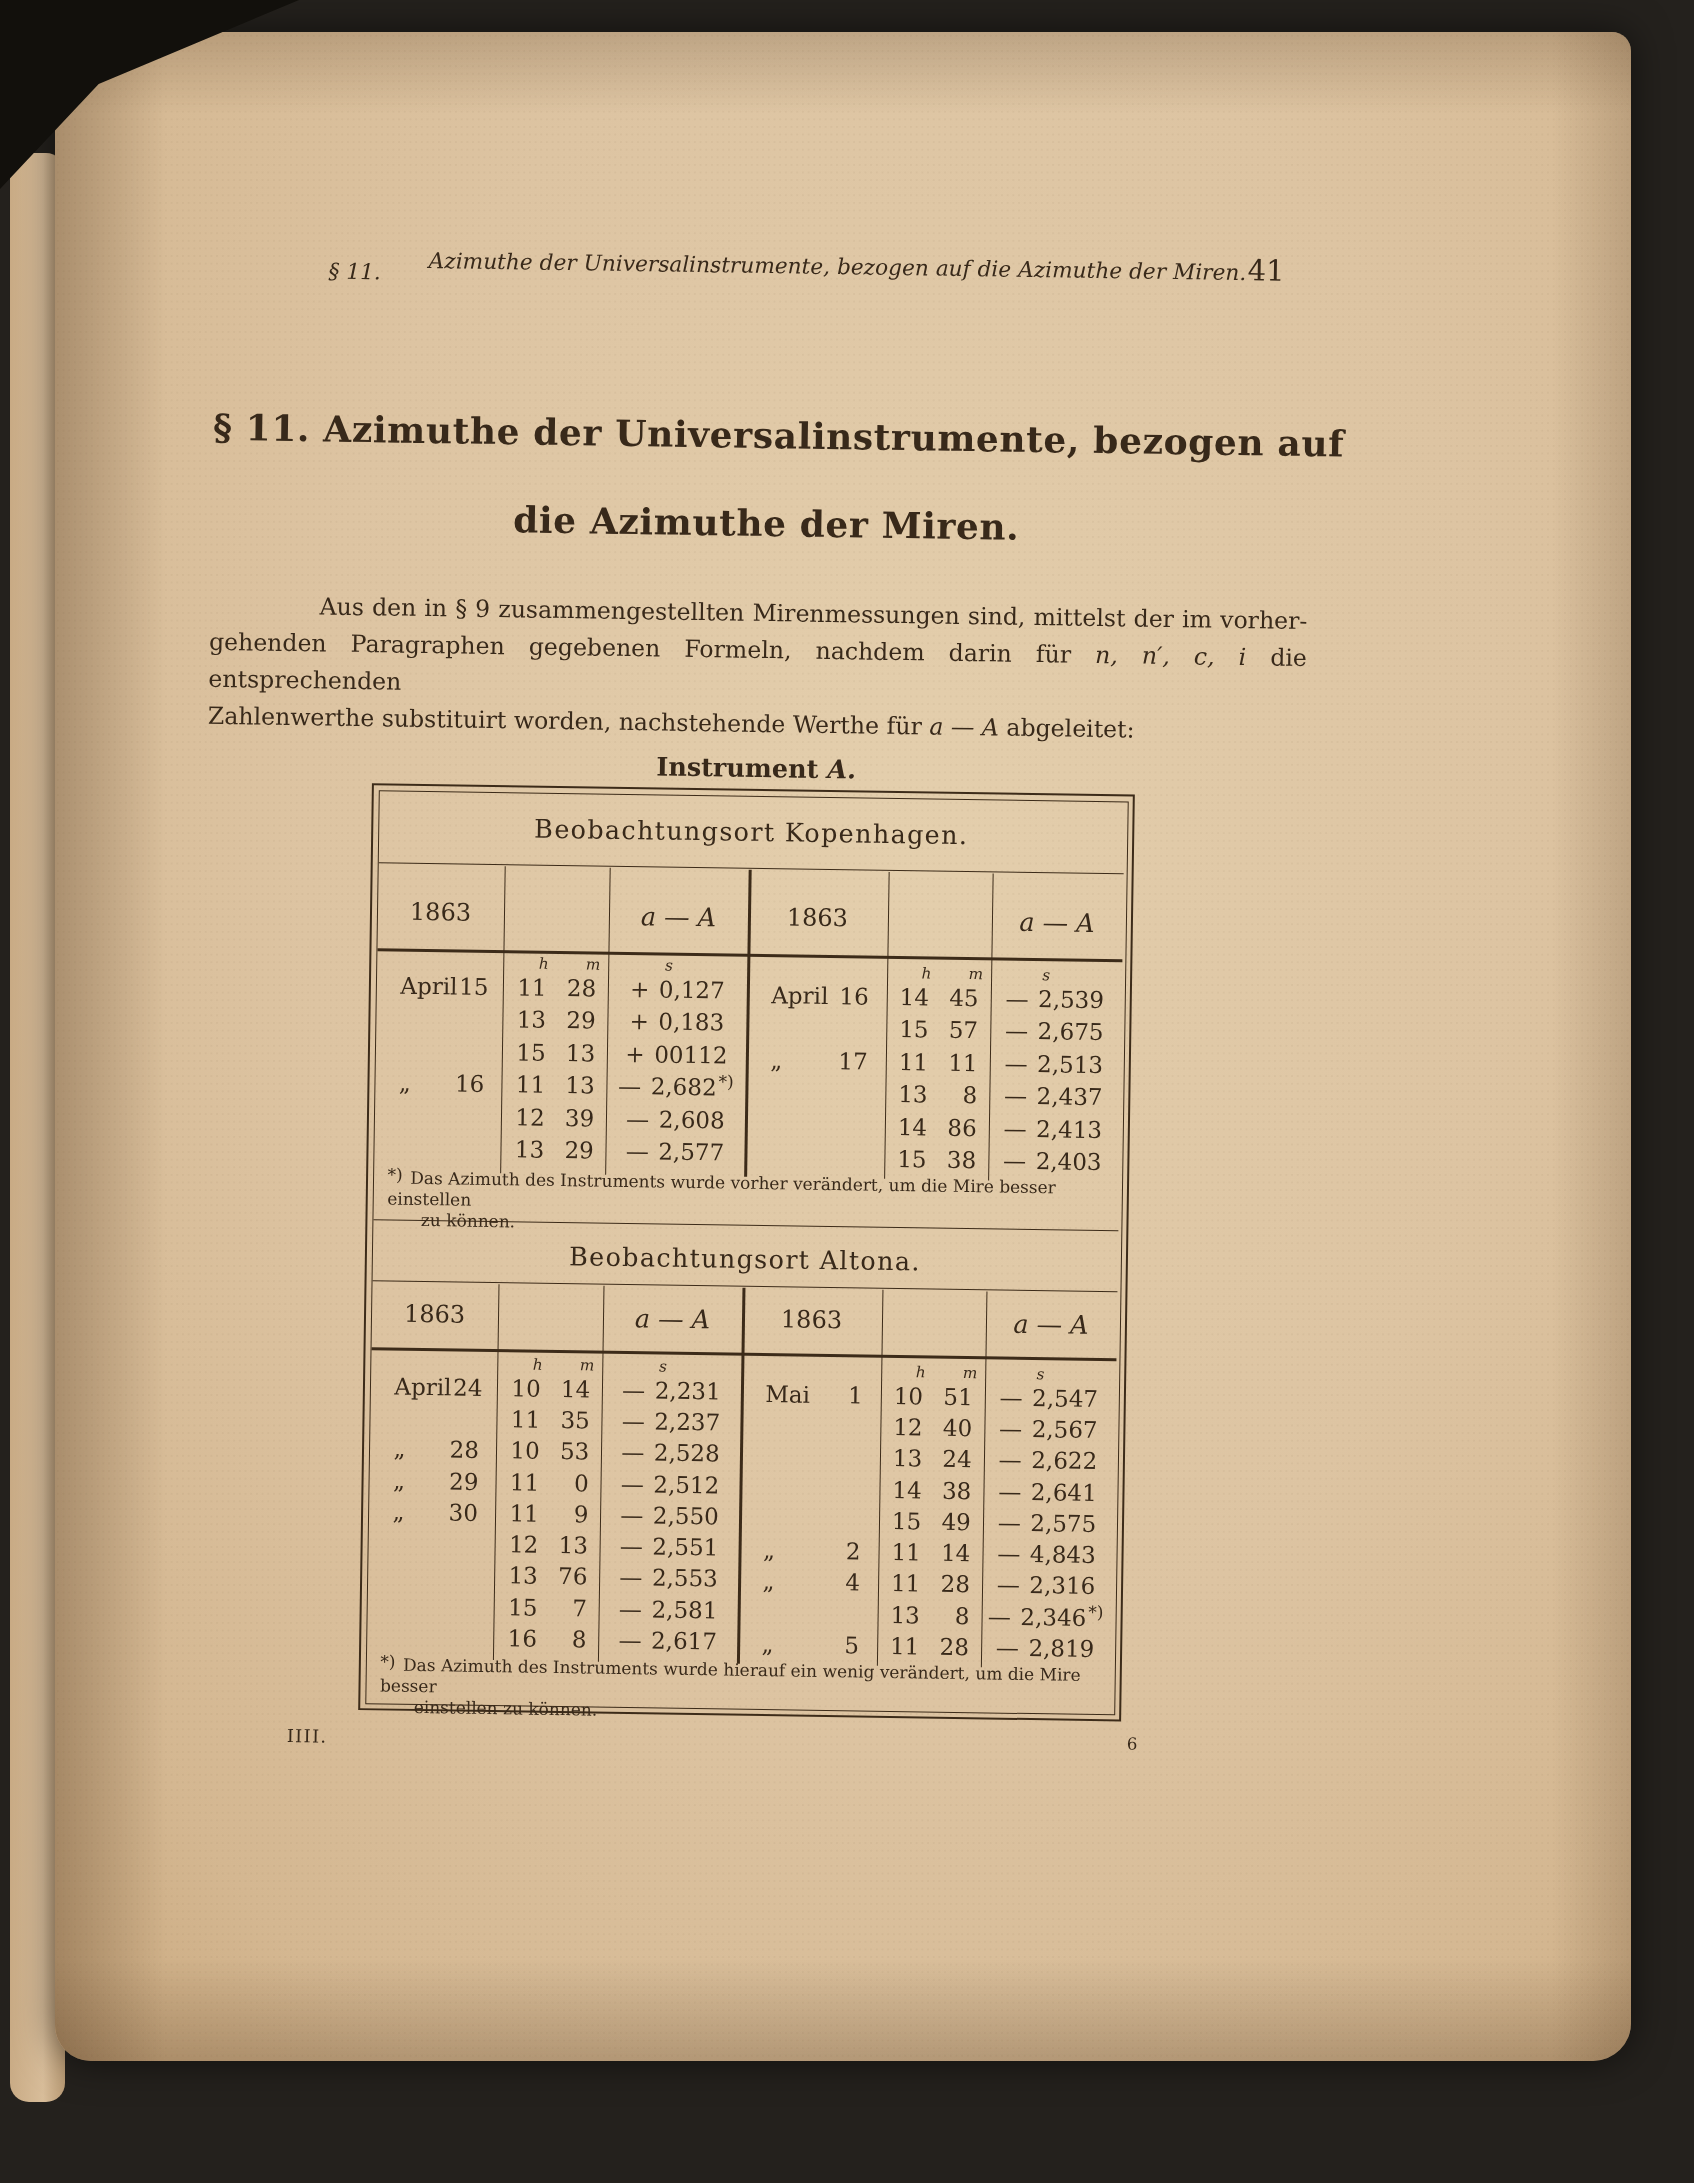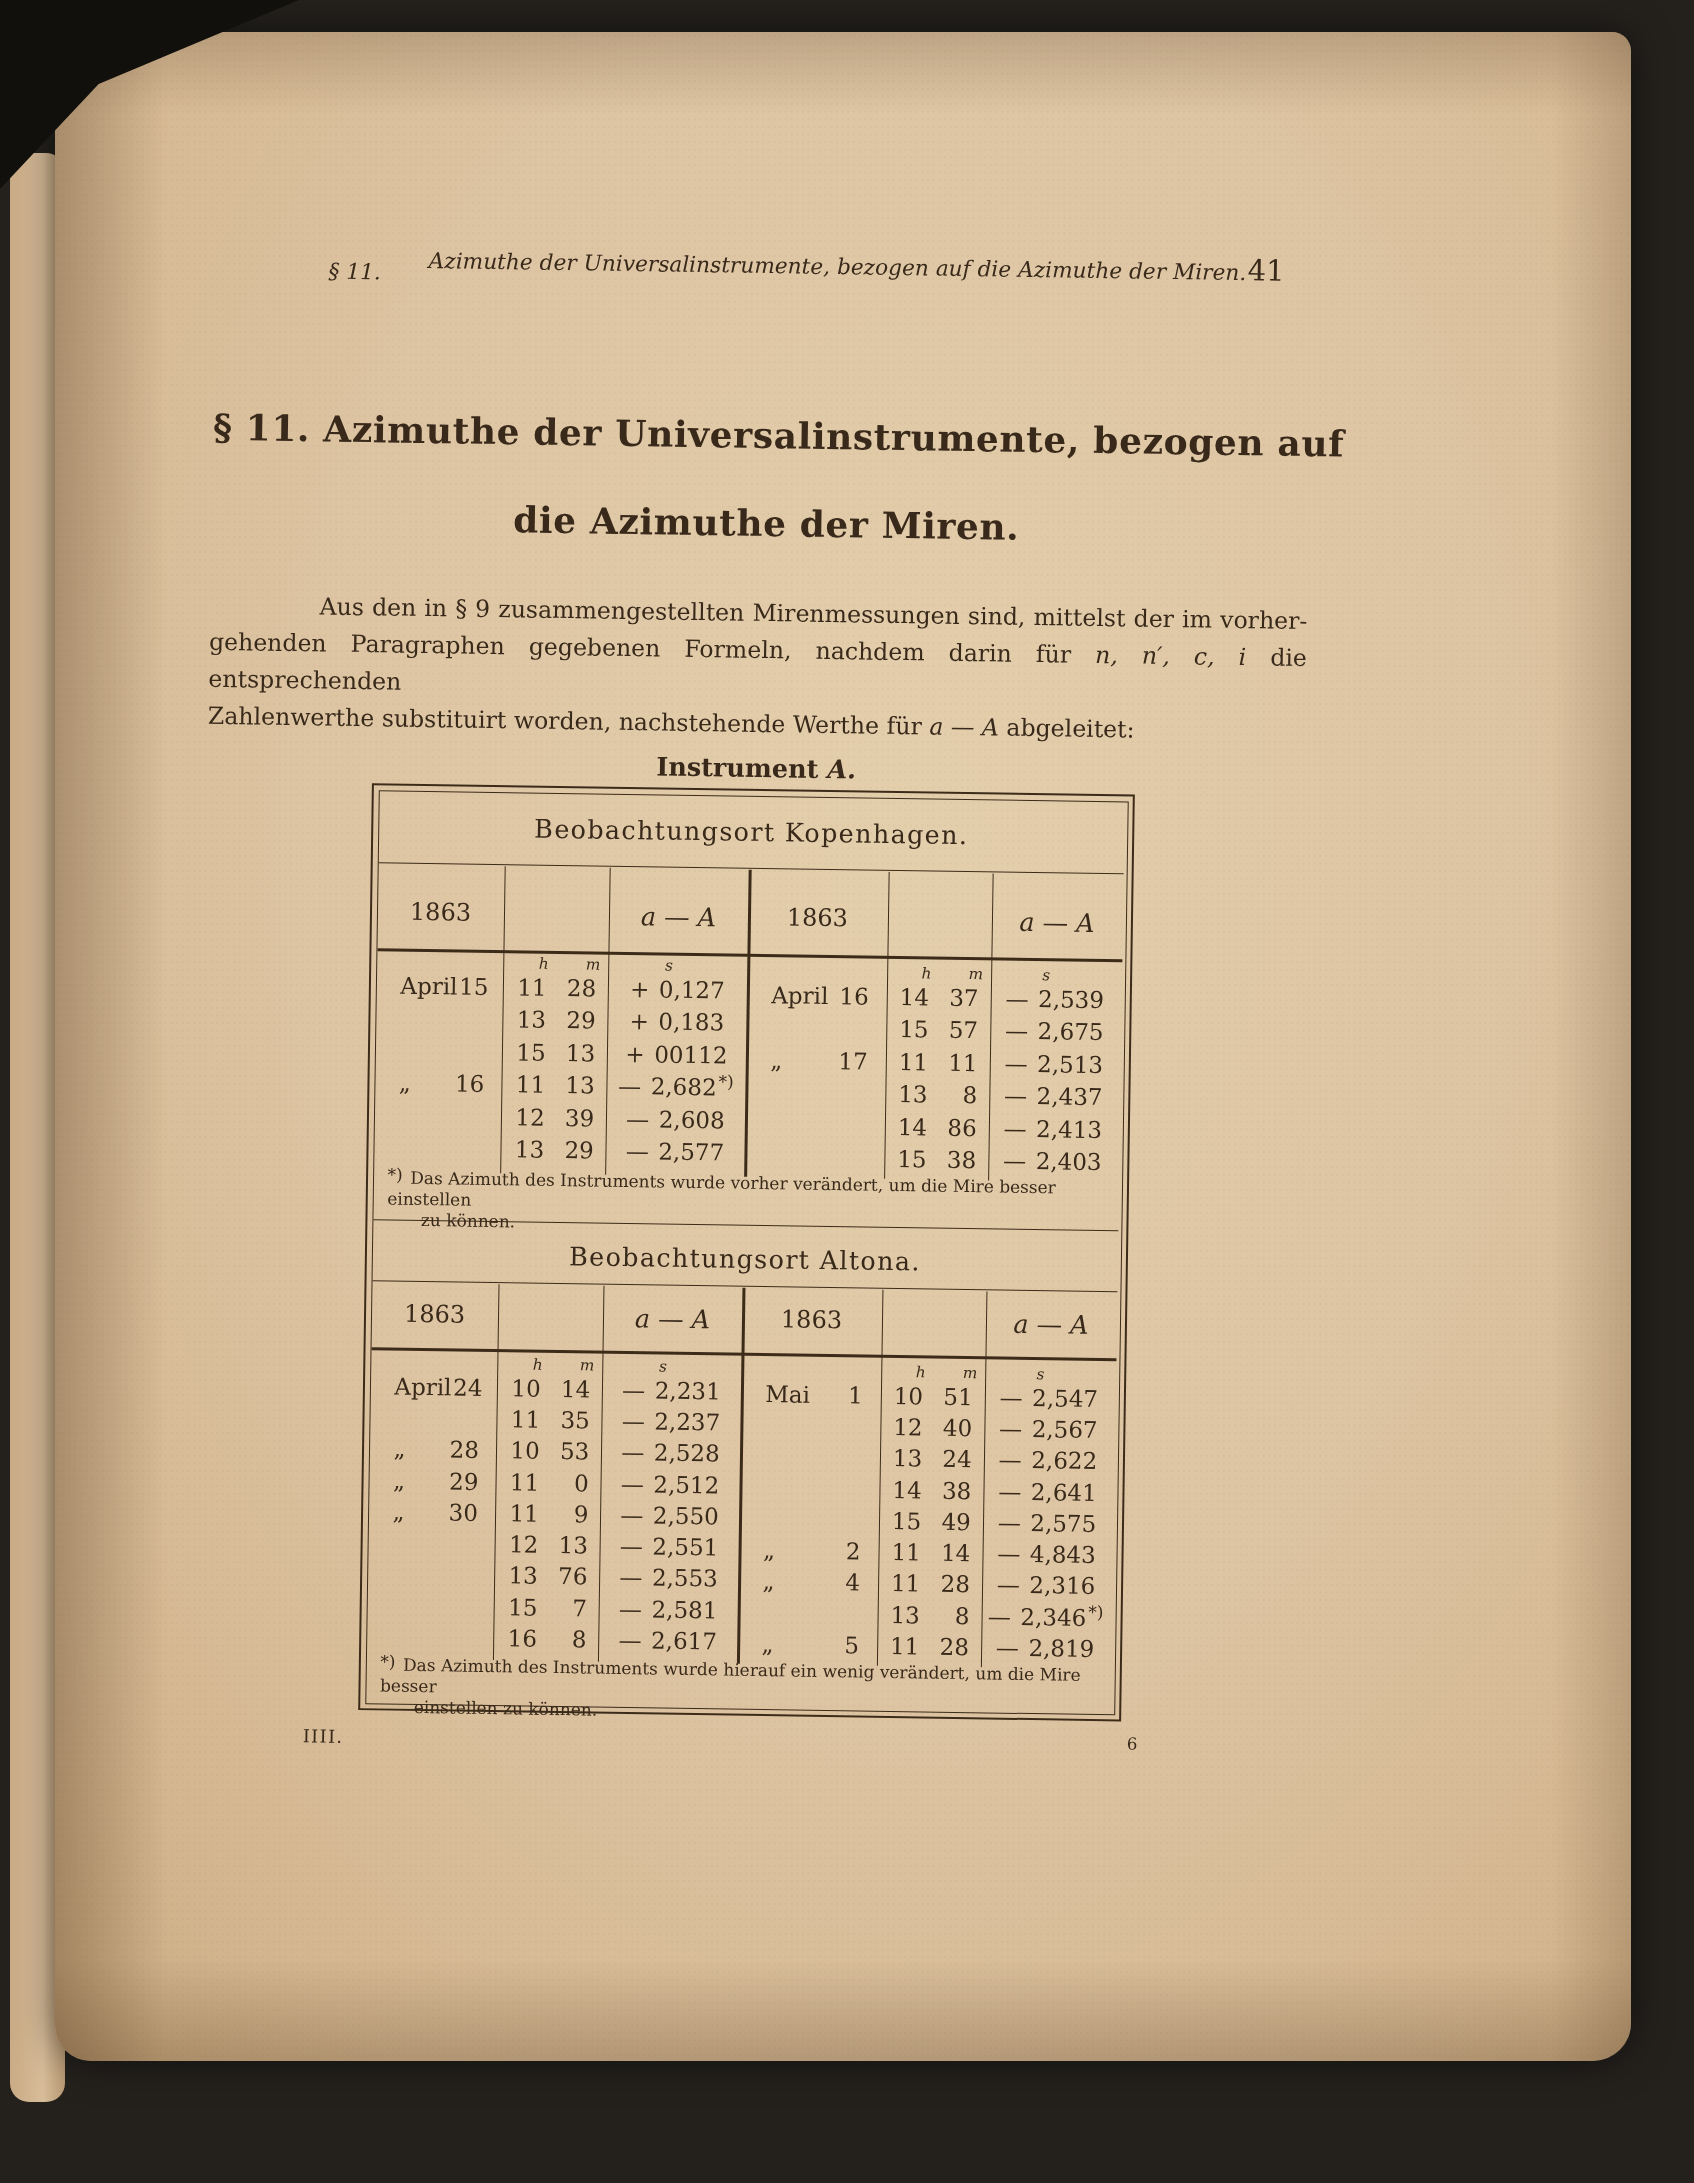"37" span.mm { text: 37 -> 45 }
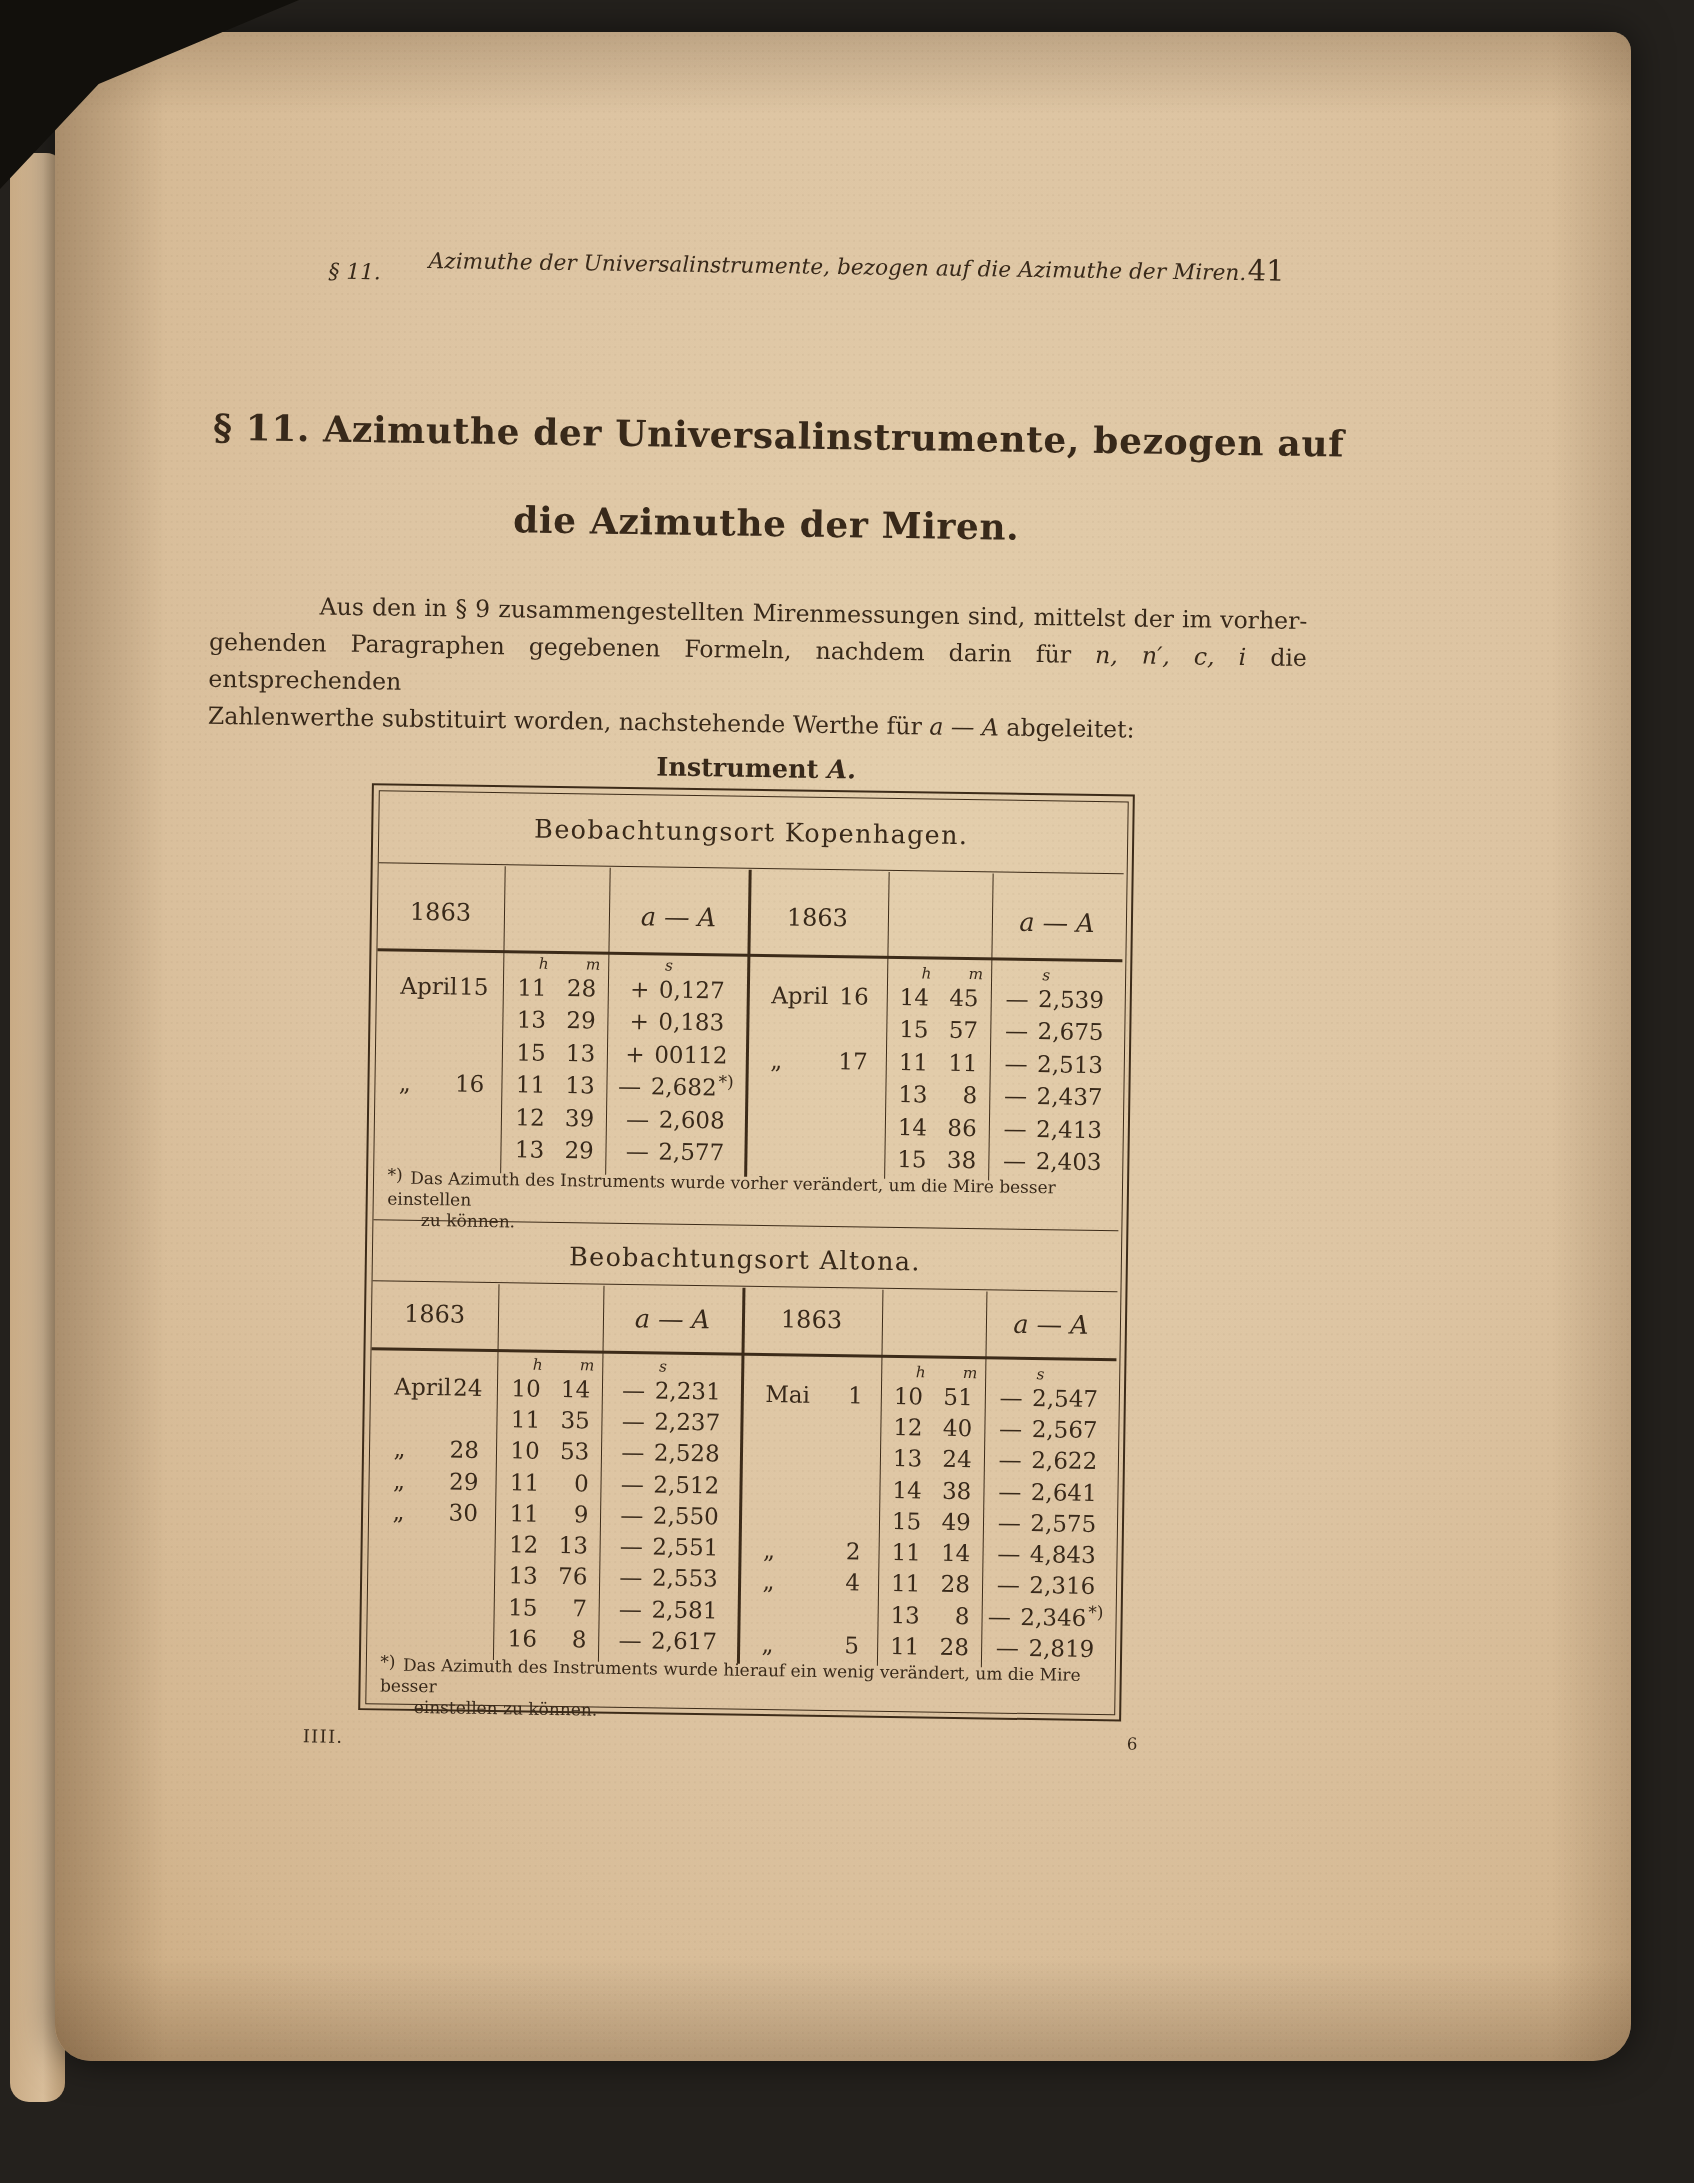"IIII." .sigL { left: 313px -> 297px }
